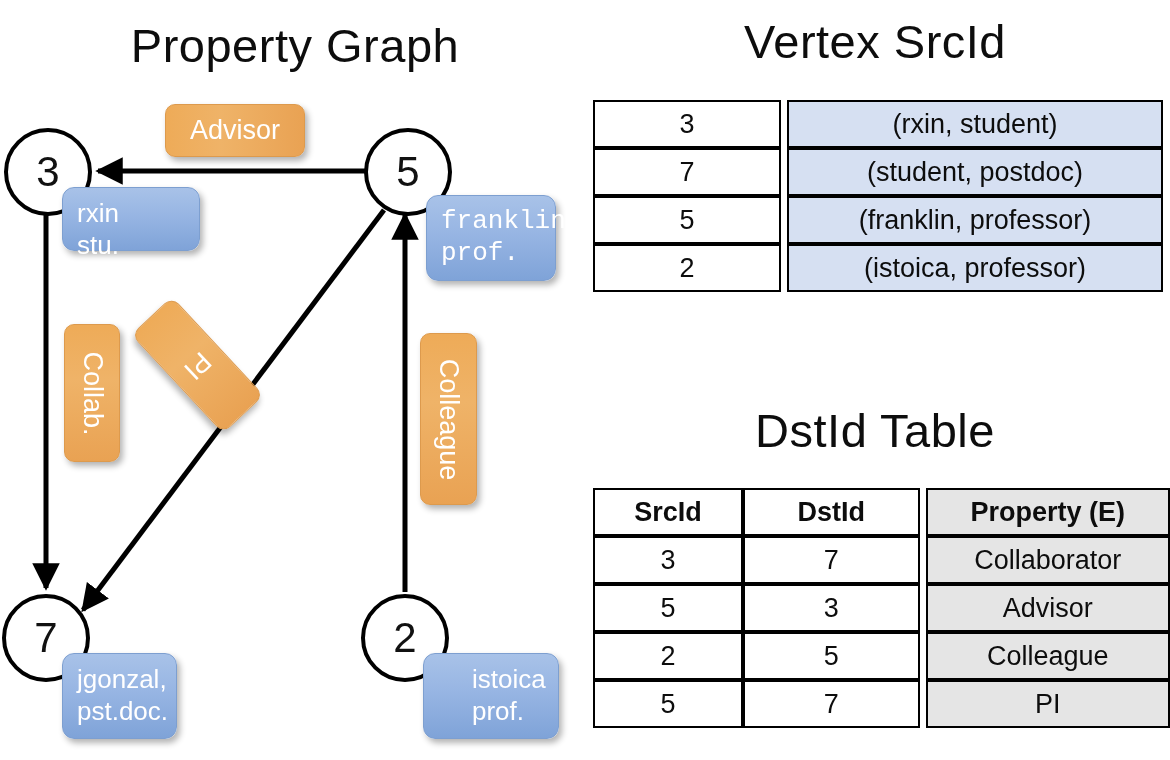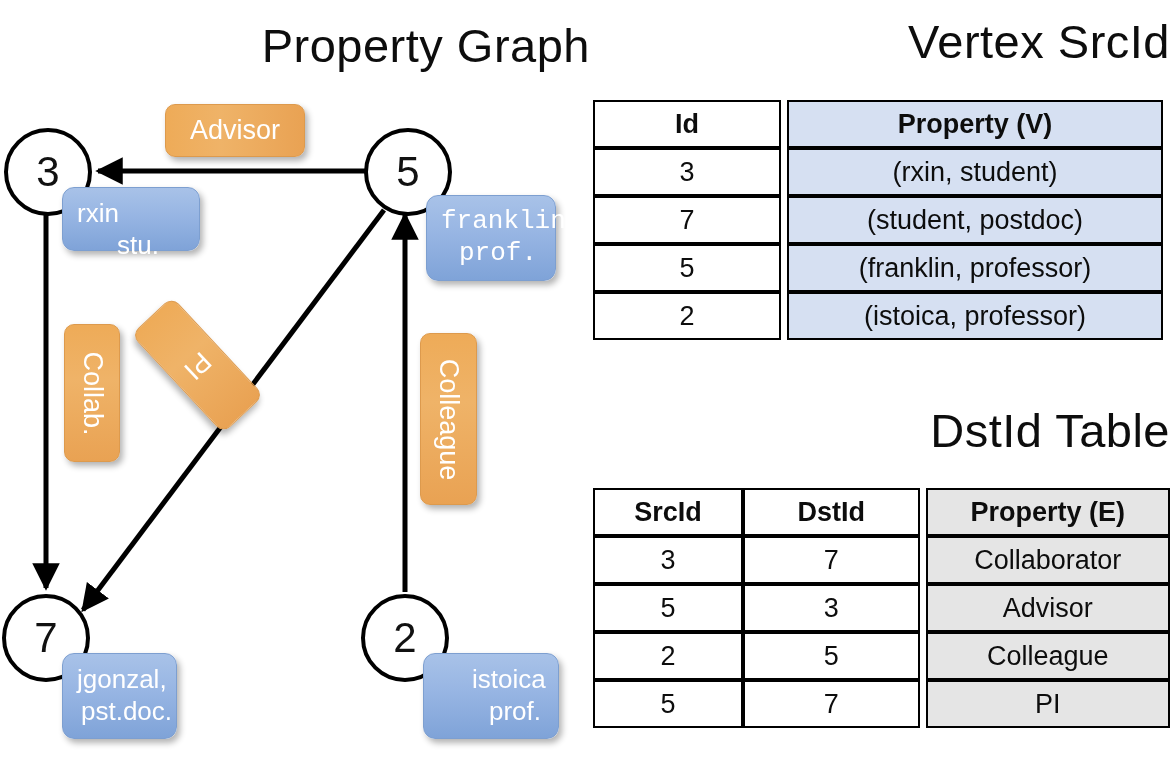"Property Graph" .title { text-align: right -> center }
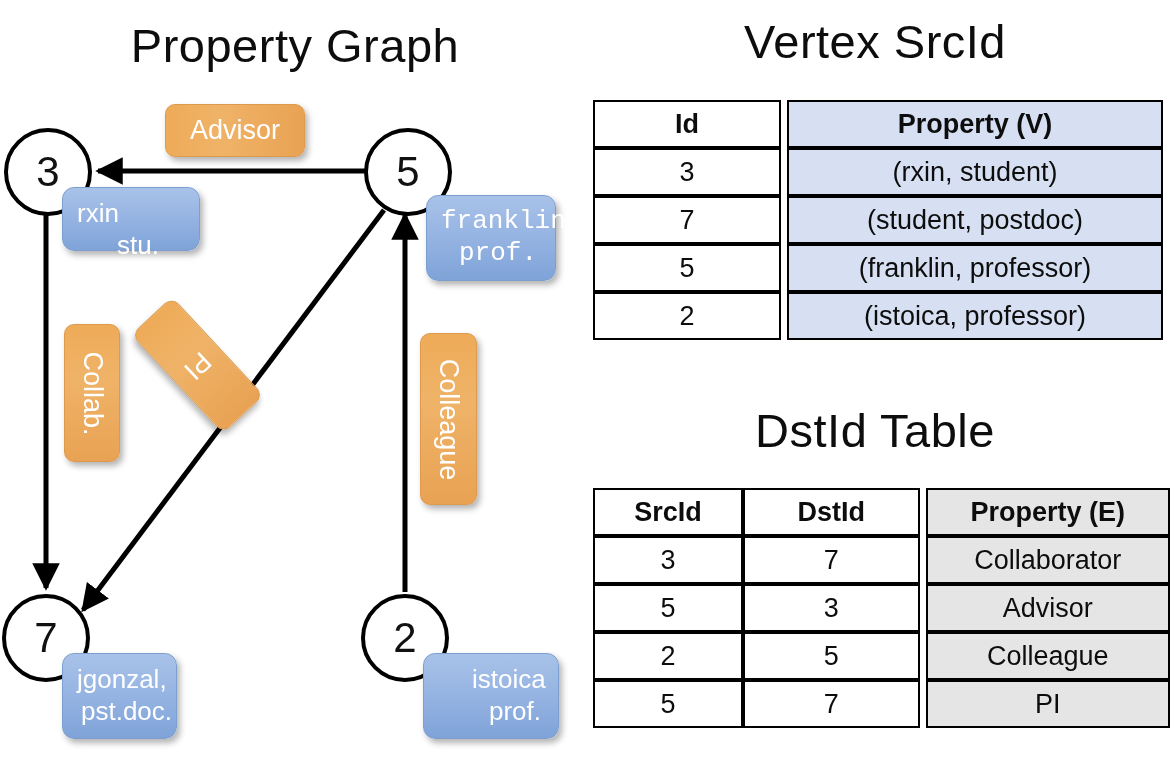"Id" tr { html: <tr> <td>Id</td> <td></td> <td>Property (V)</td> </tr> -> none }
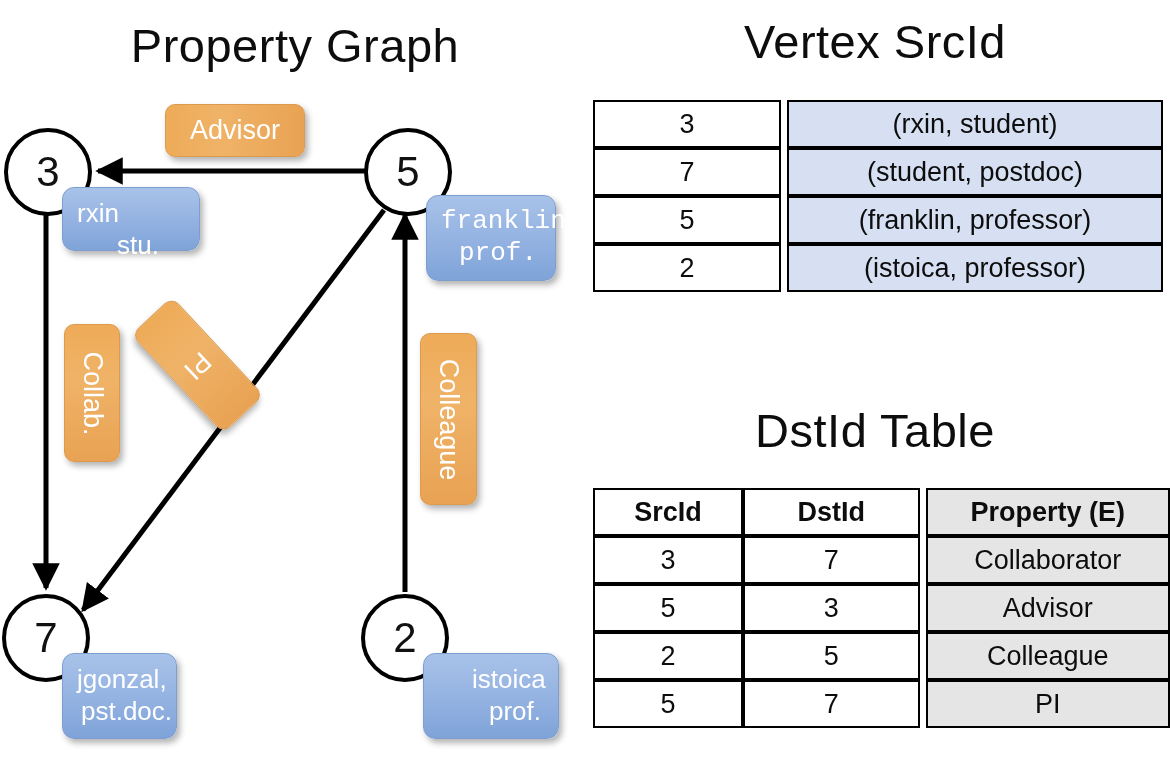"stu." .prop-box .line2 { text-align: center -> none }
